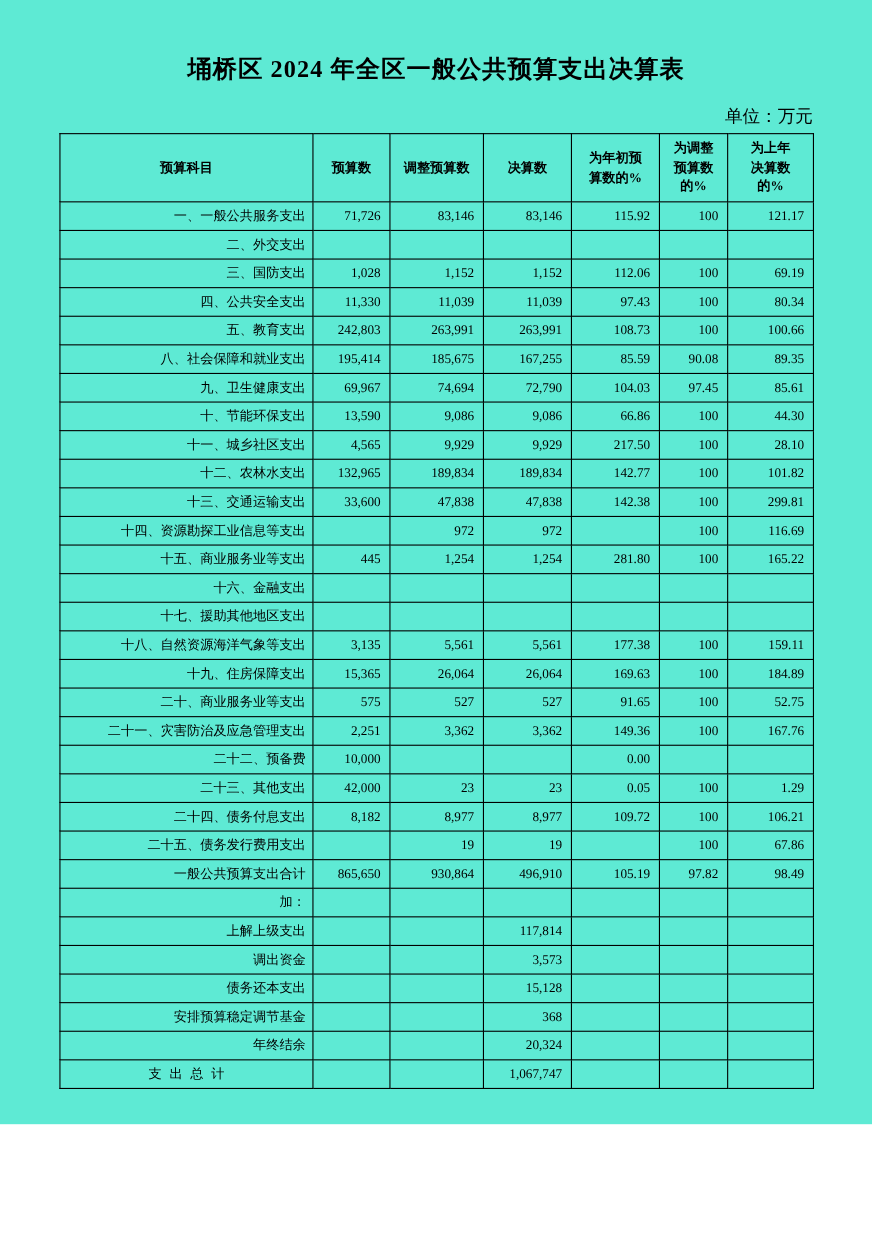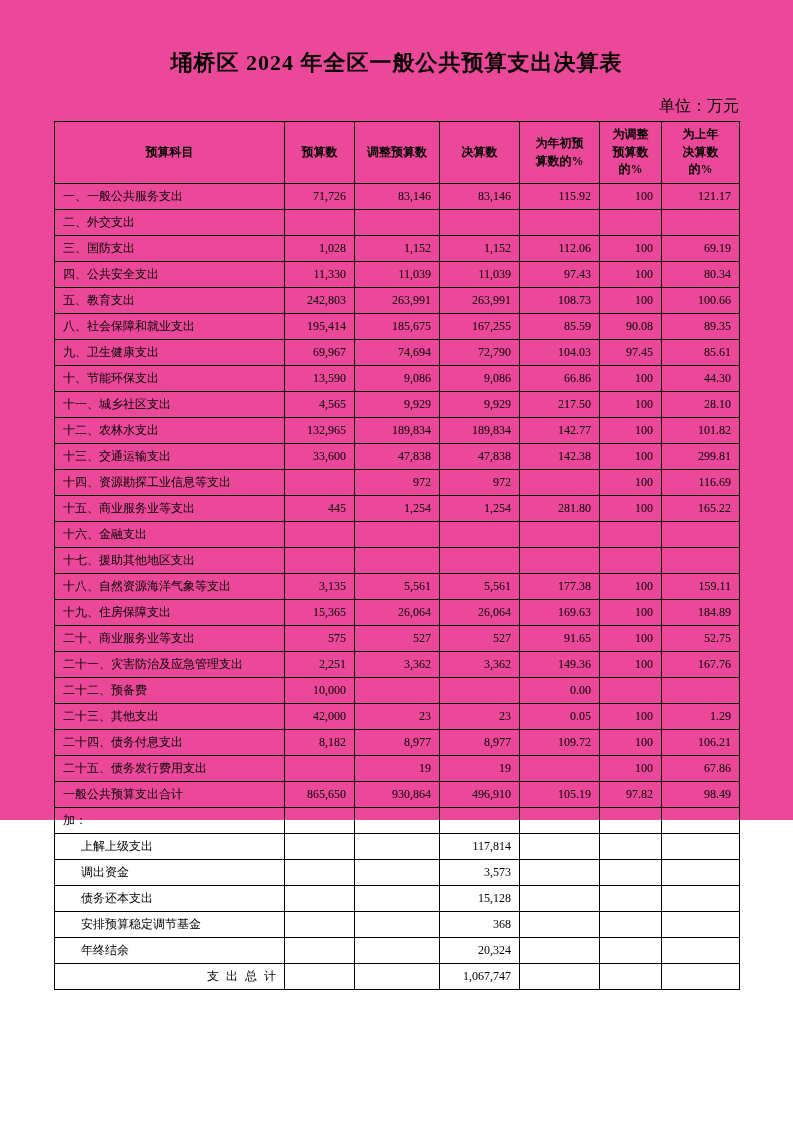"埇桥区 2024 年全区一般公共预算支出决算表" .page { background: #ec4899 -> #5eead4; height: 820px -> 1022px }
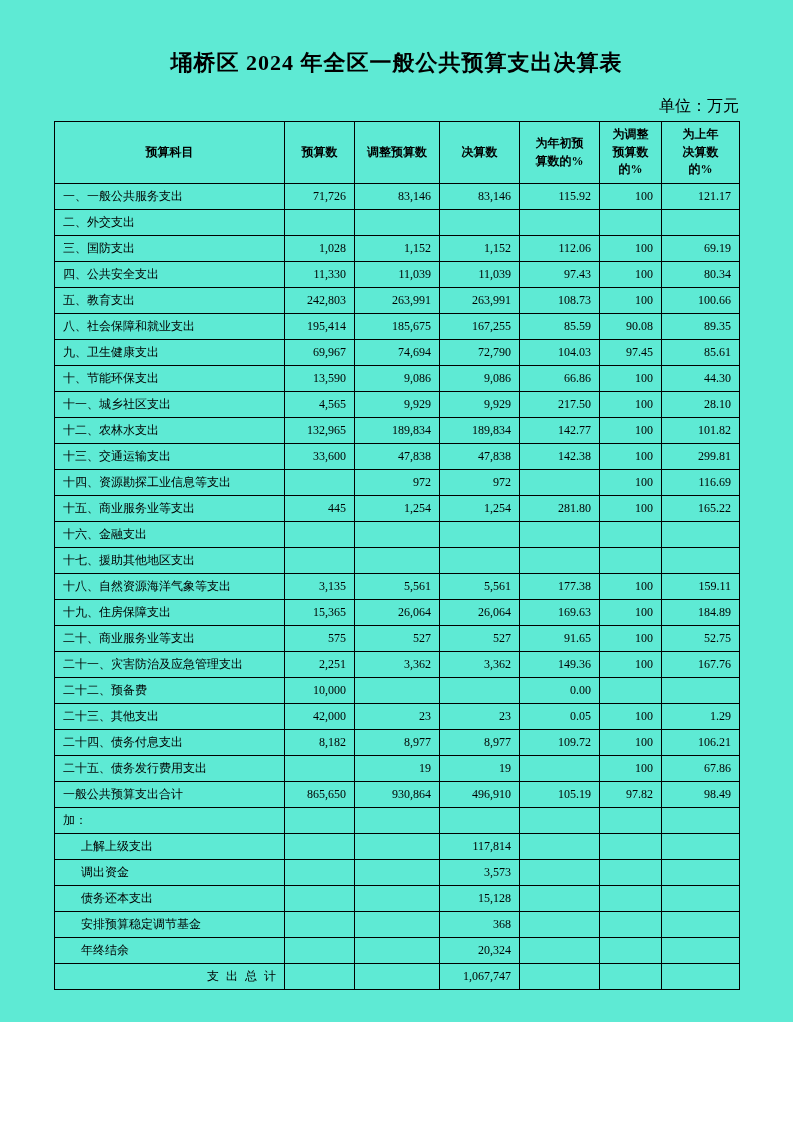"一、一般公共服务支出" td.subject { text-align: left -> right }
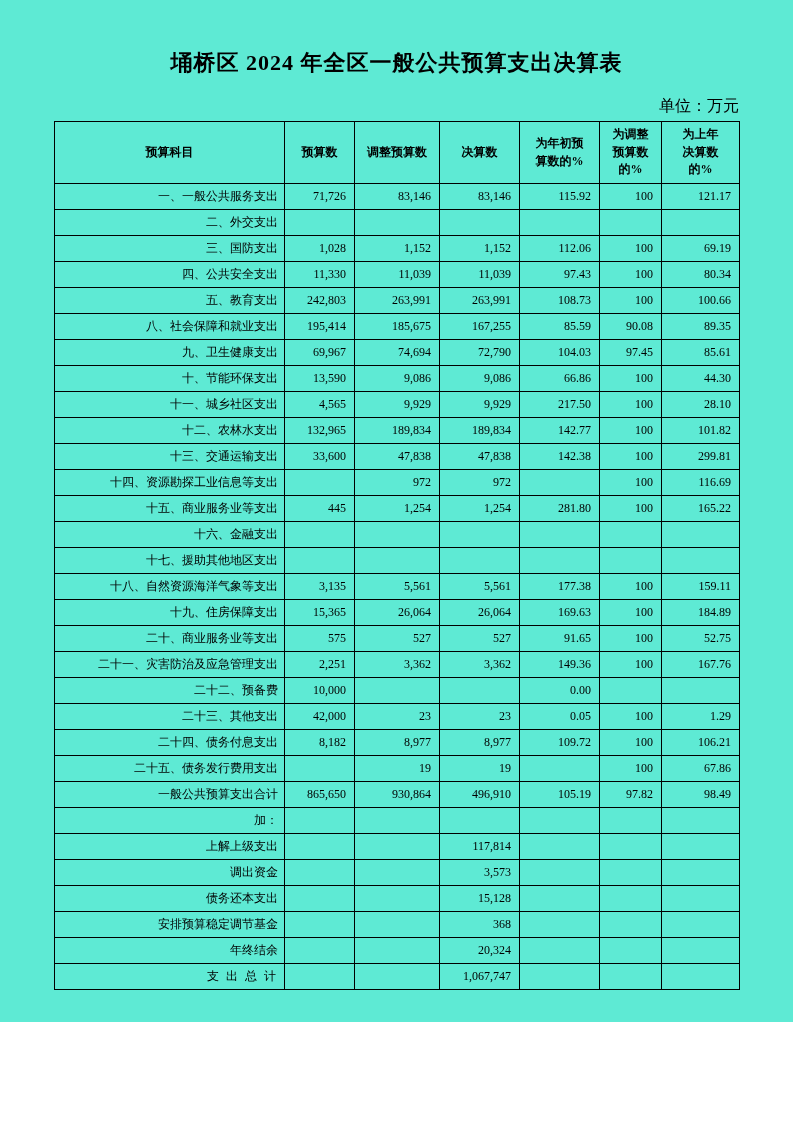"支 出 总 计" td.center { text-align: right -> center }
